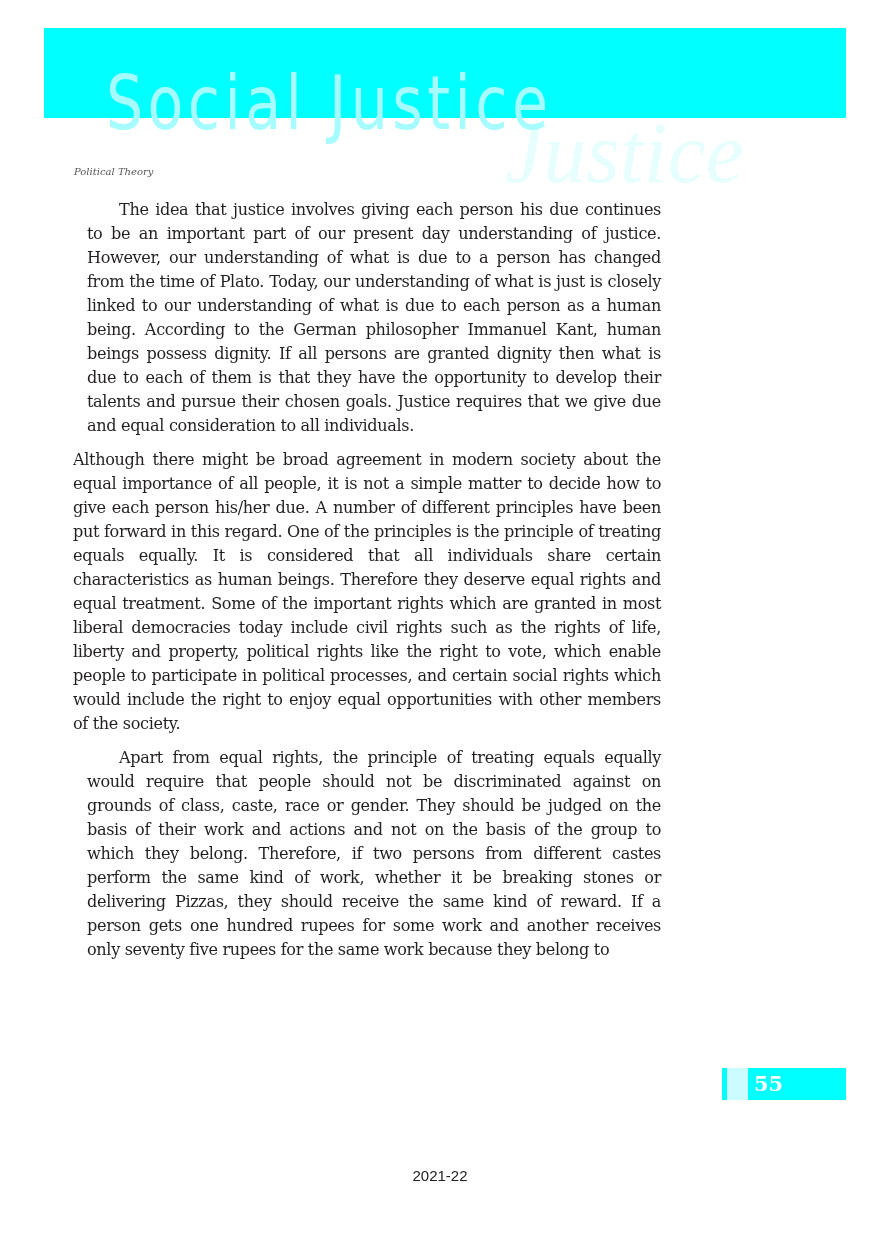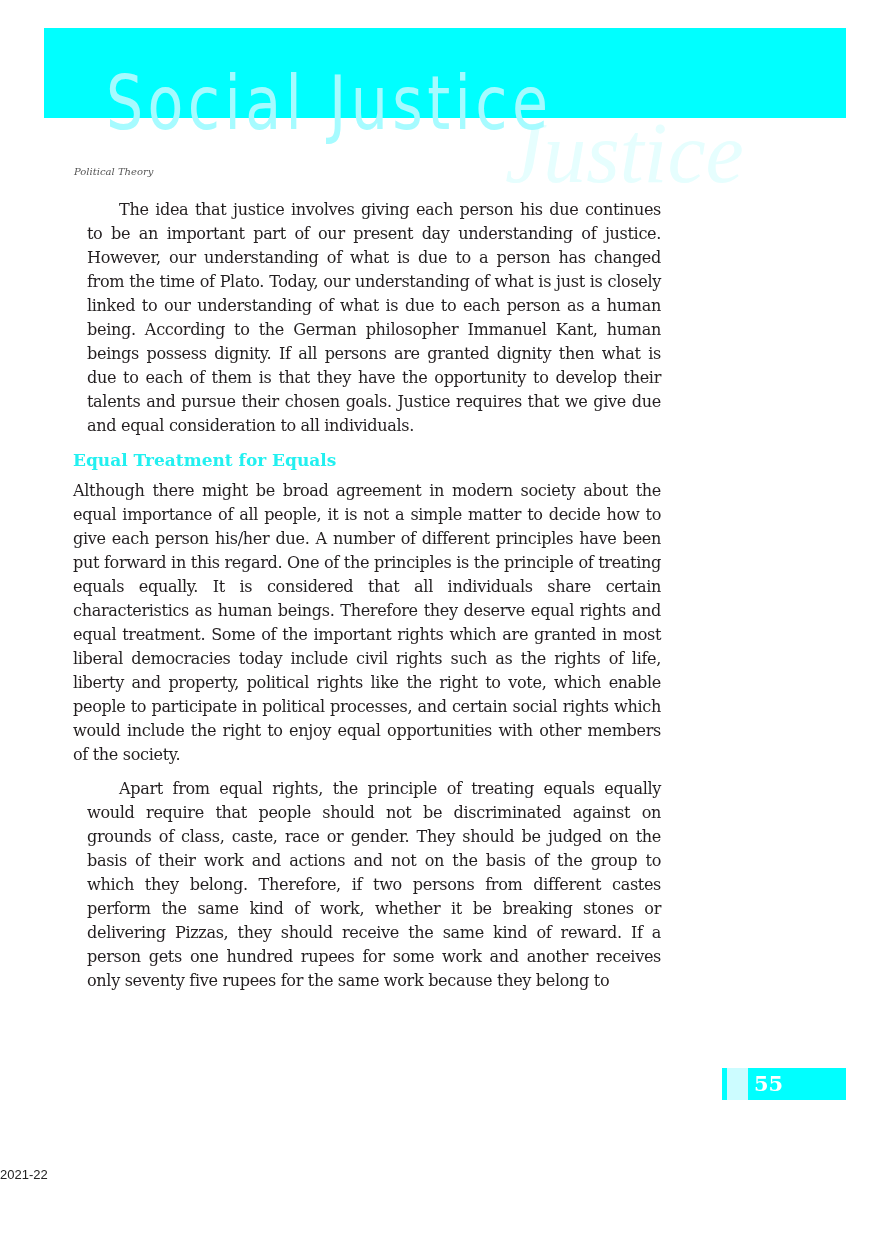"Equal Treatment for Equals" h2 { html: <h2>Equal Treatment for Equals</h2> -> none }
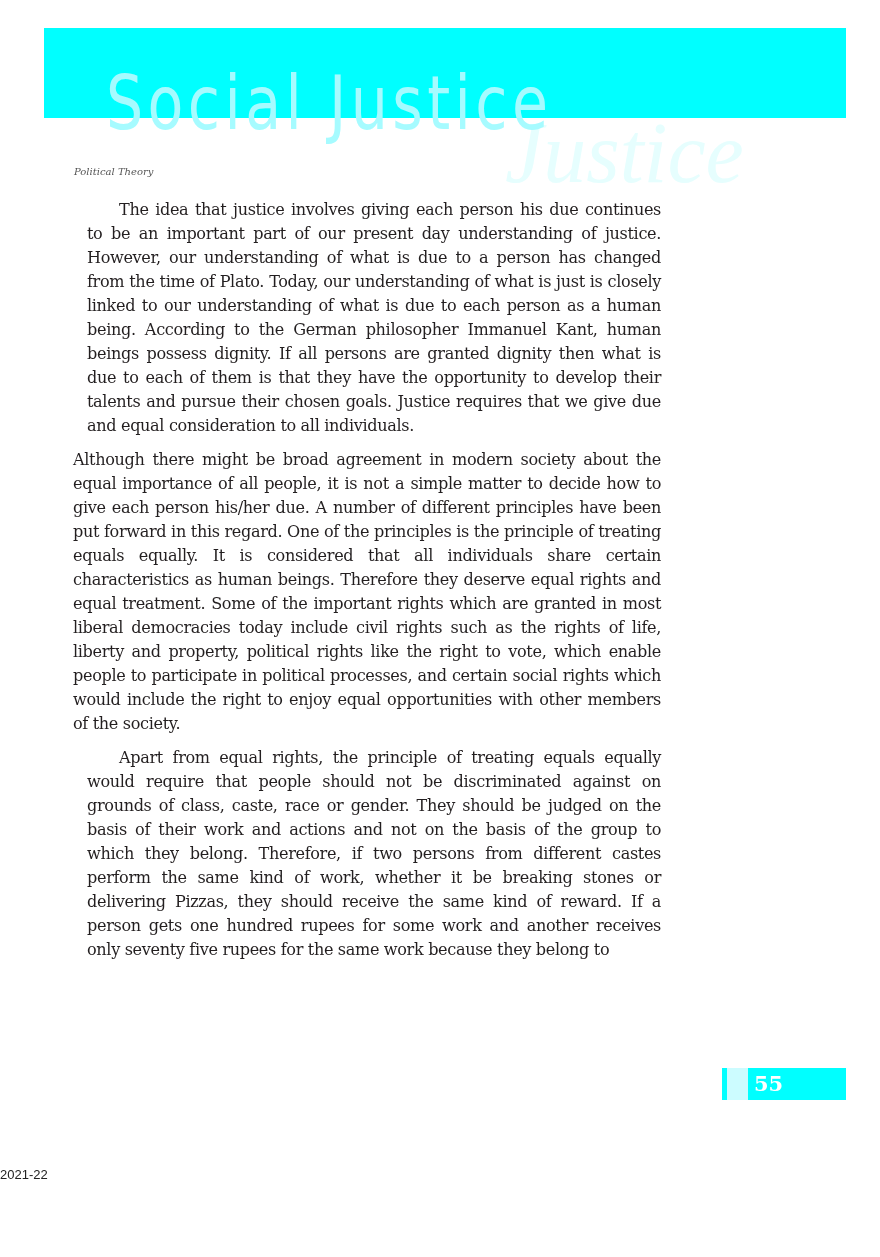"2021-22" .footer { font-size: 13px -> 15px; text-align: left -> center }
